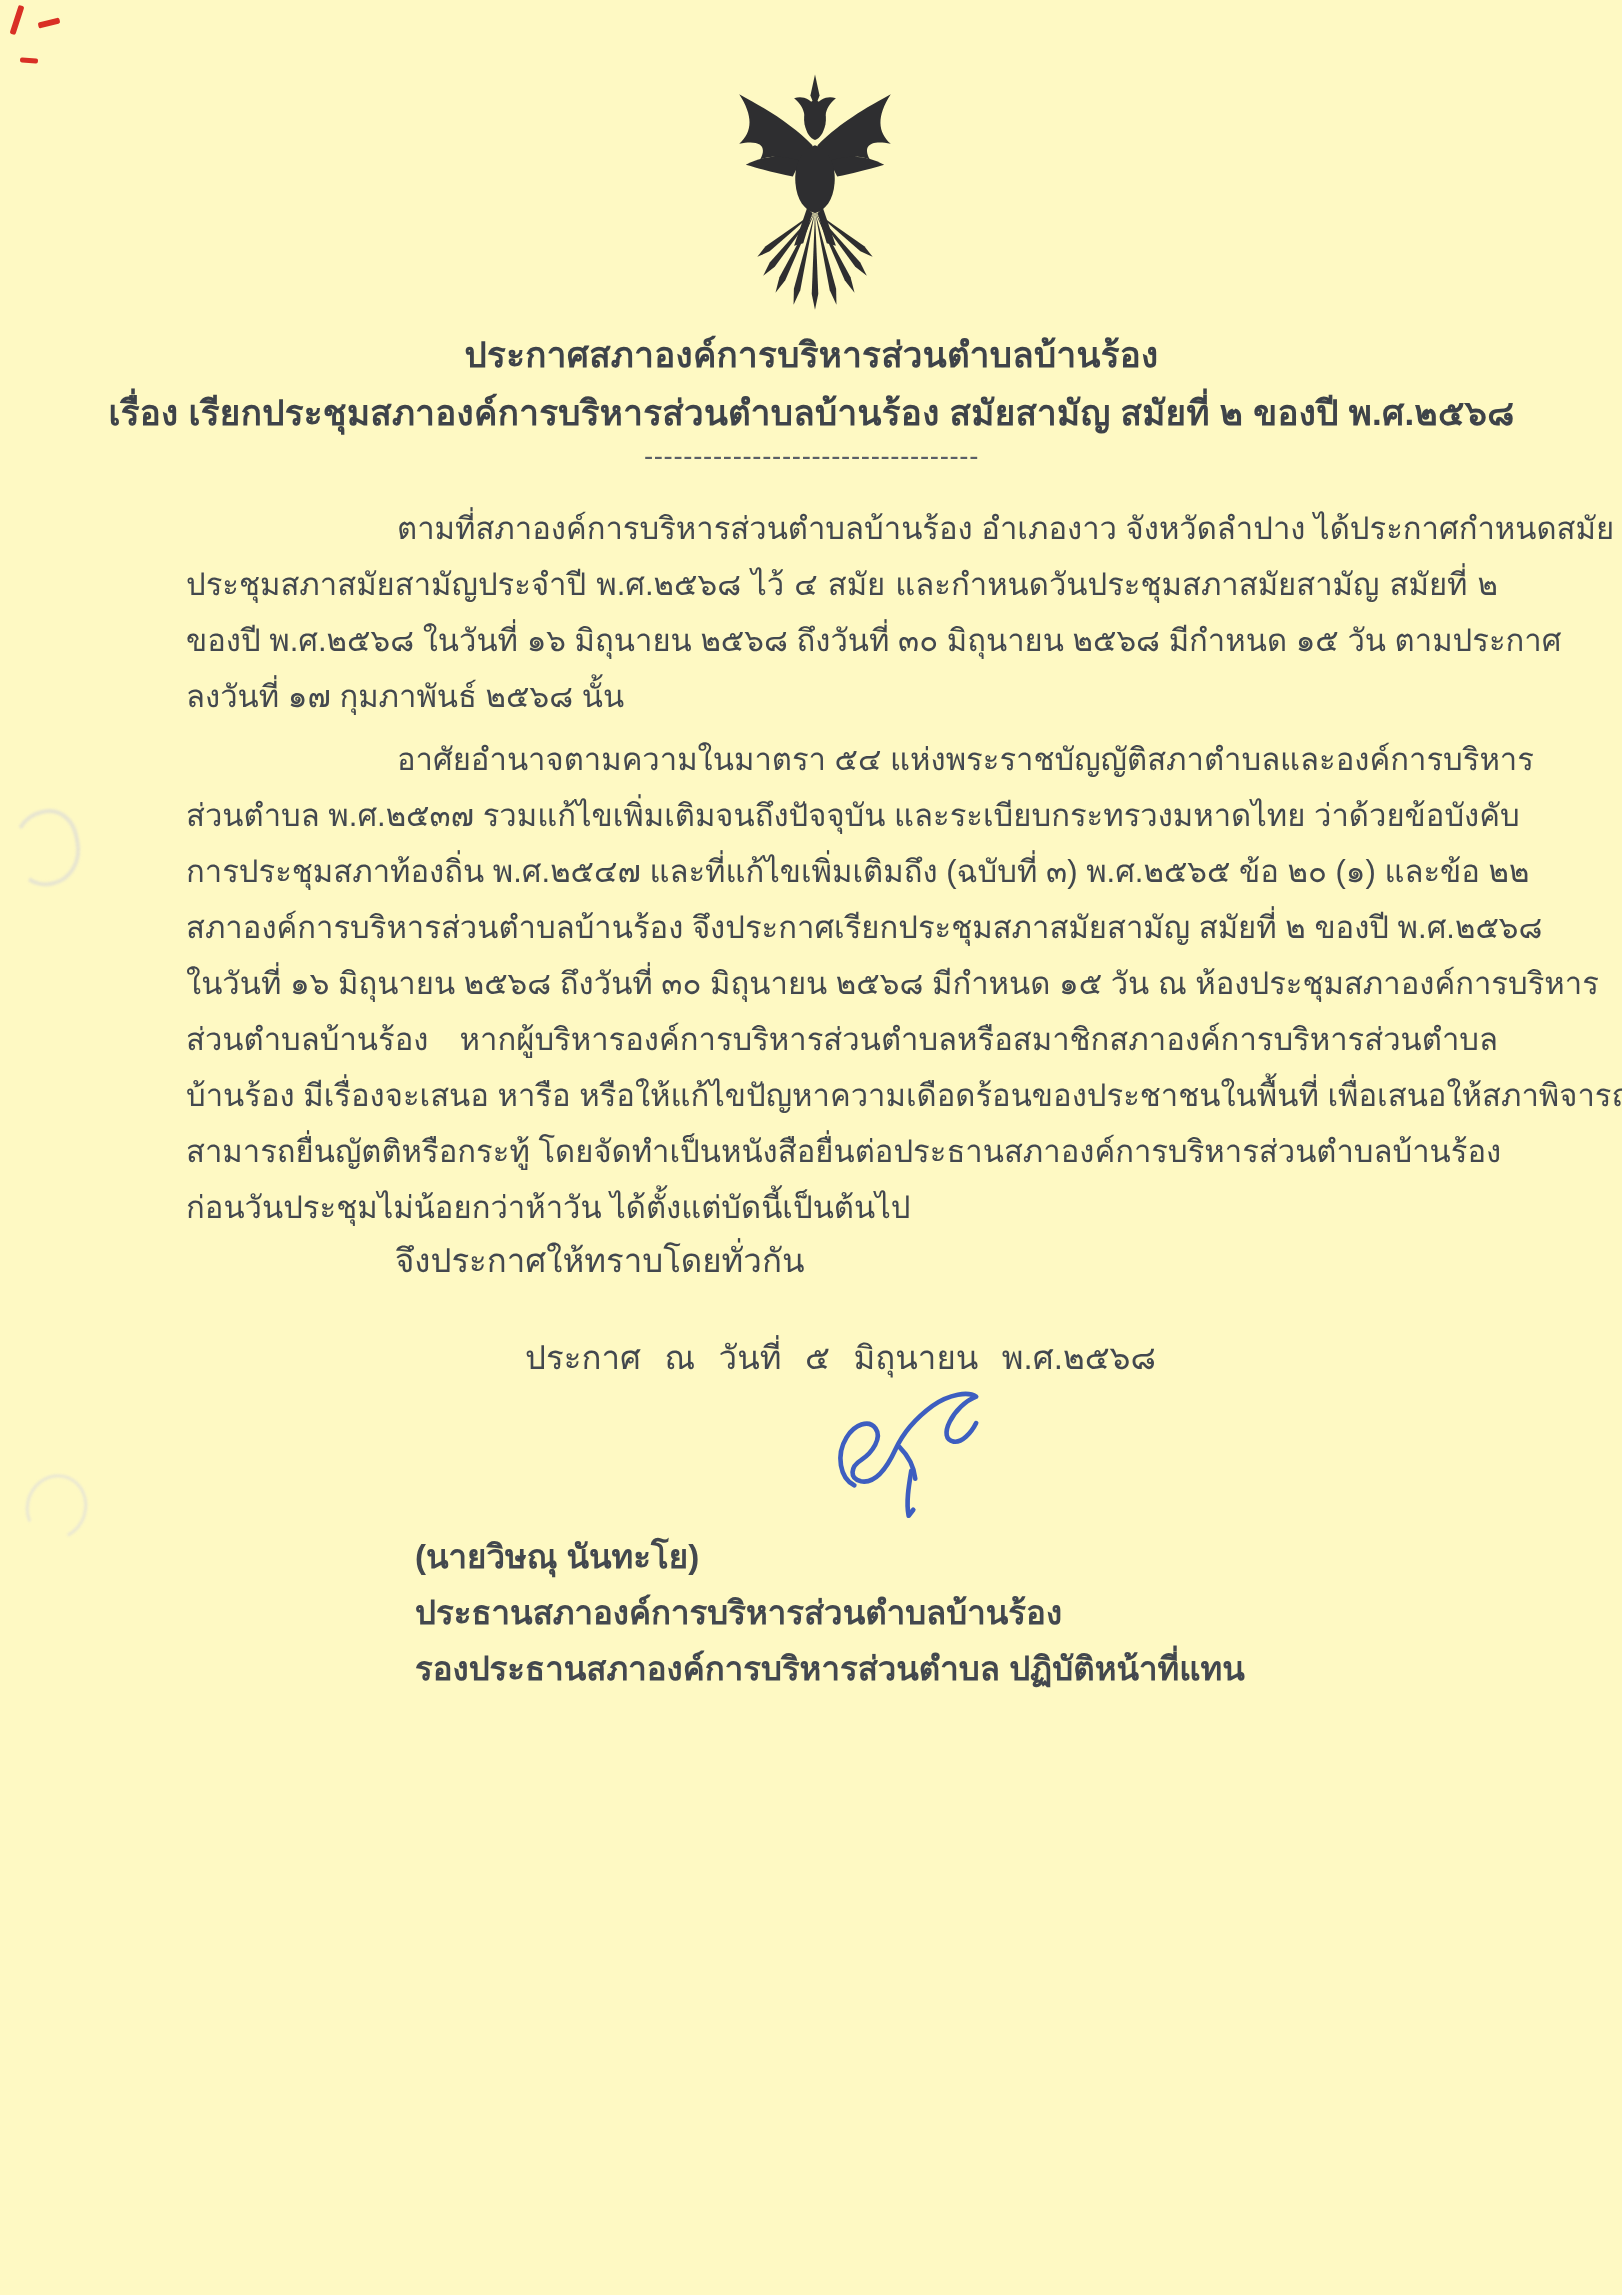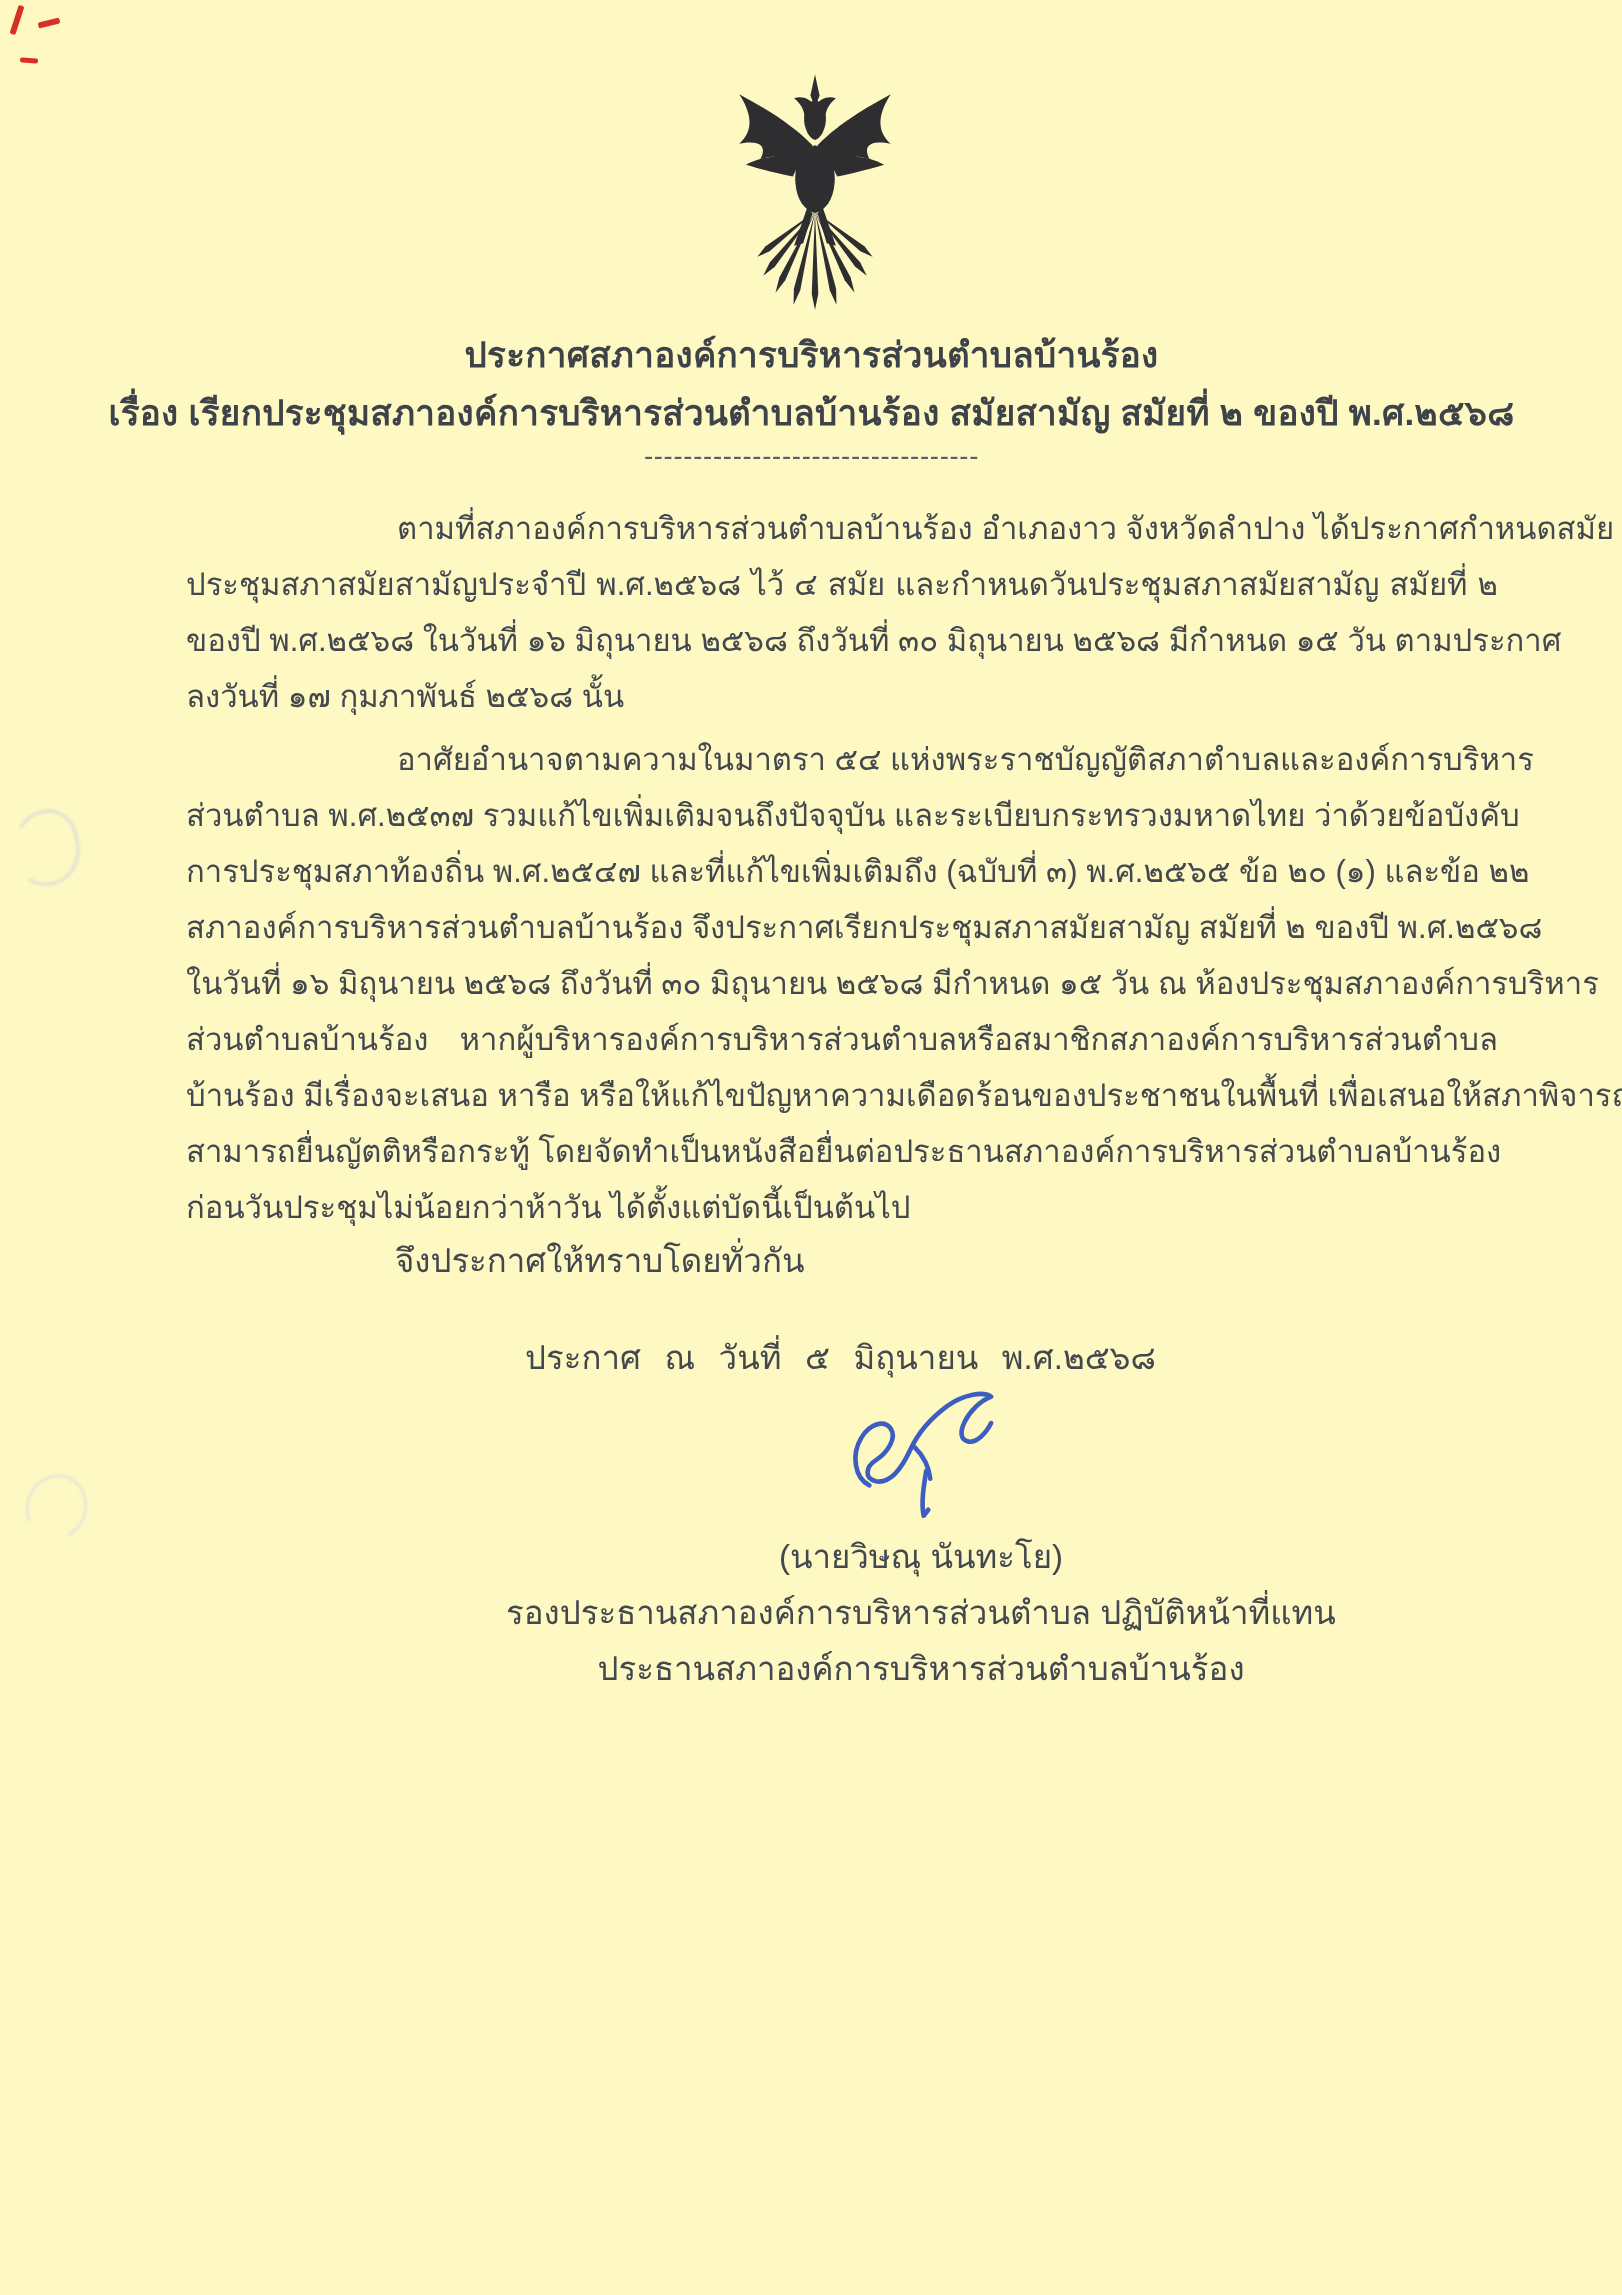"(นายวิษณุ นันทะโย)" .sig-block { font-weight: none -> bold; left: 430px -> 415px; text-align: center -> none }
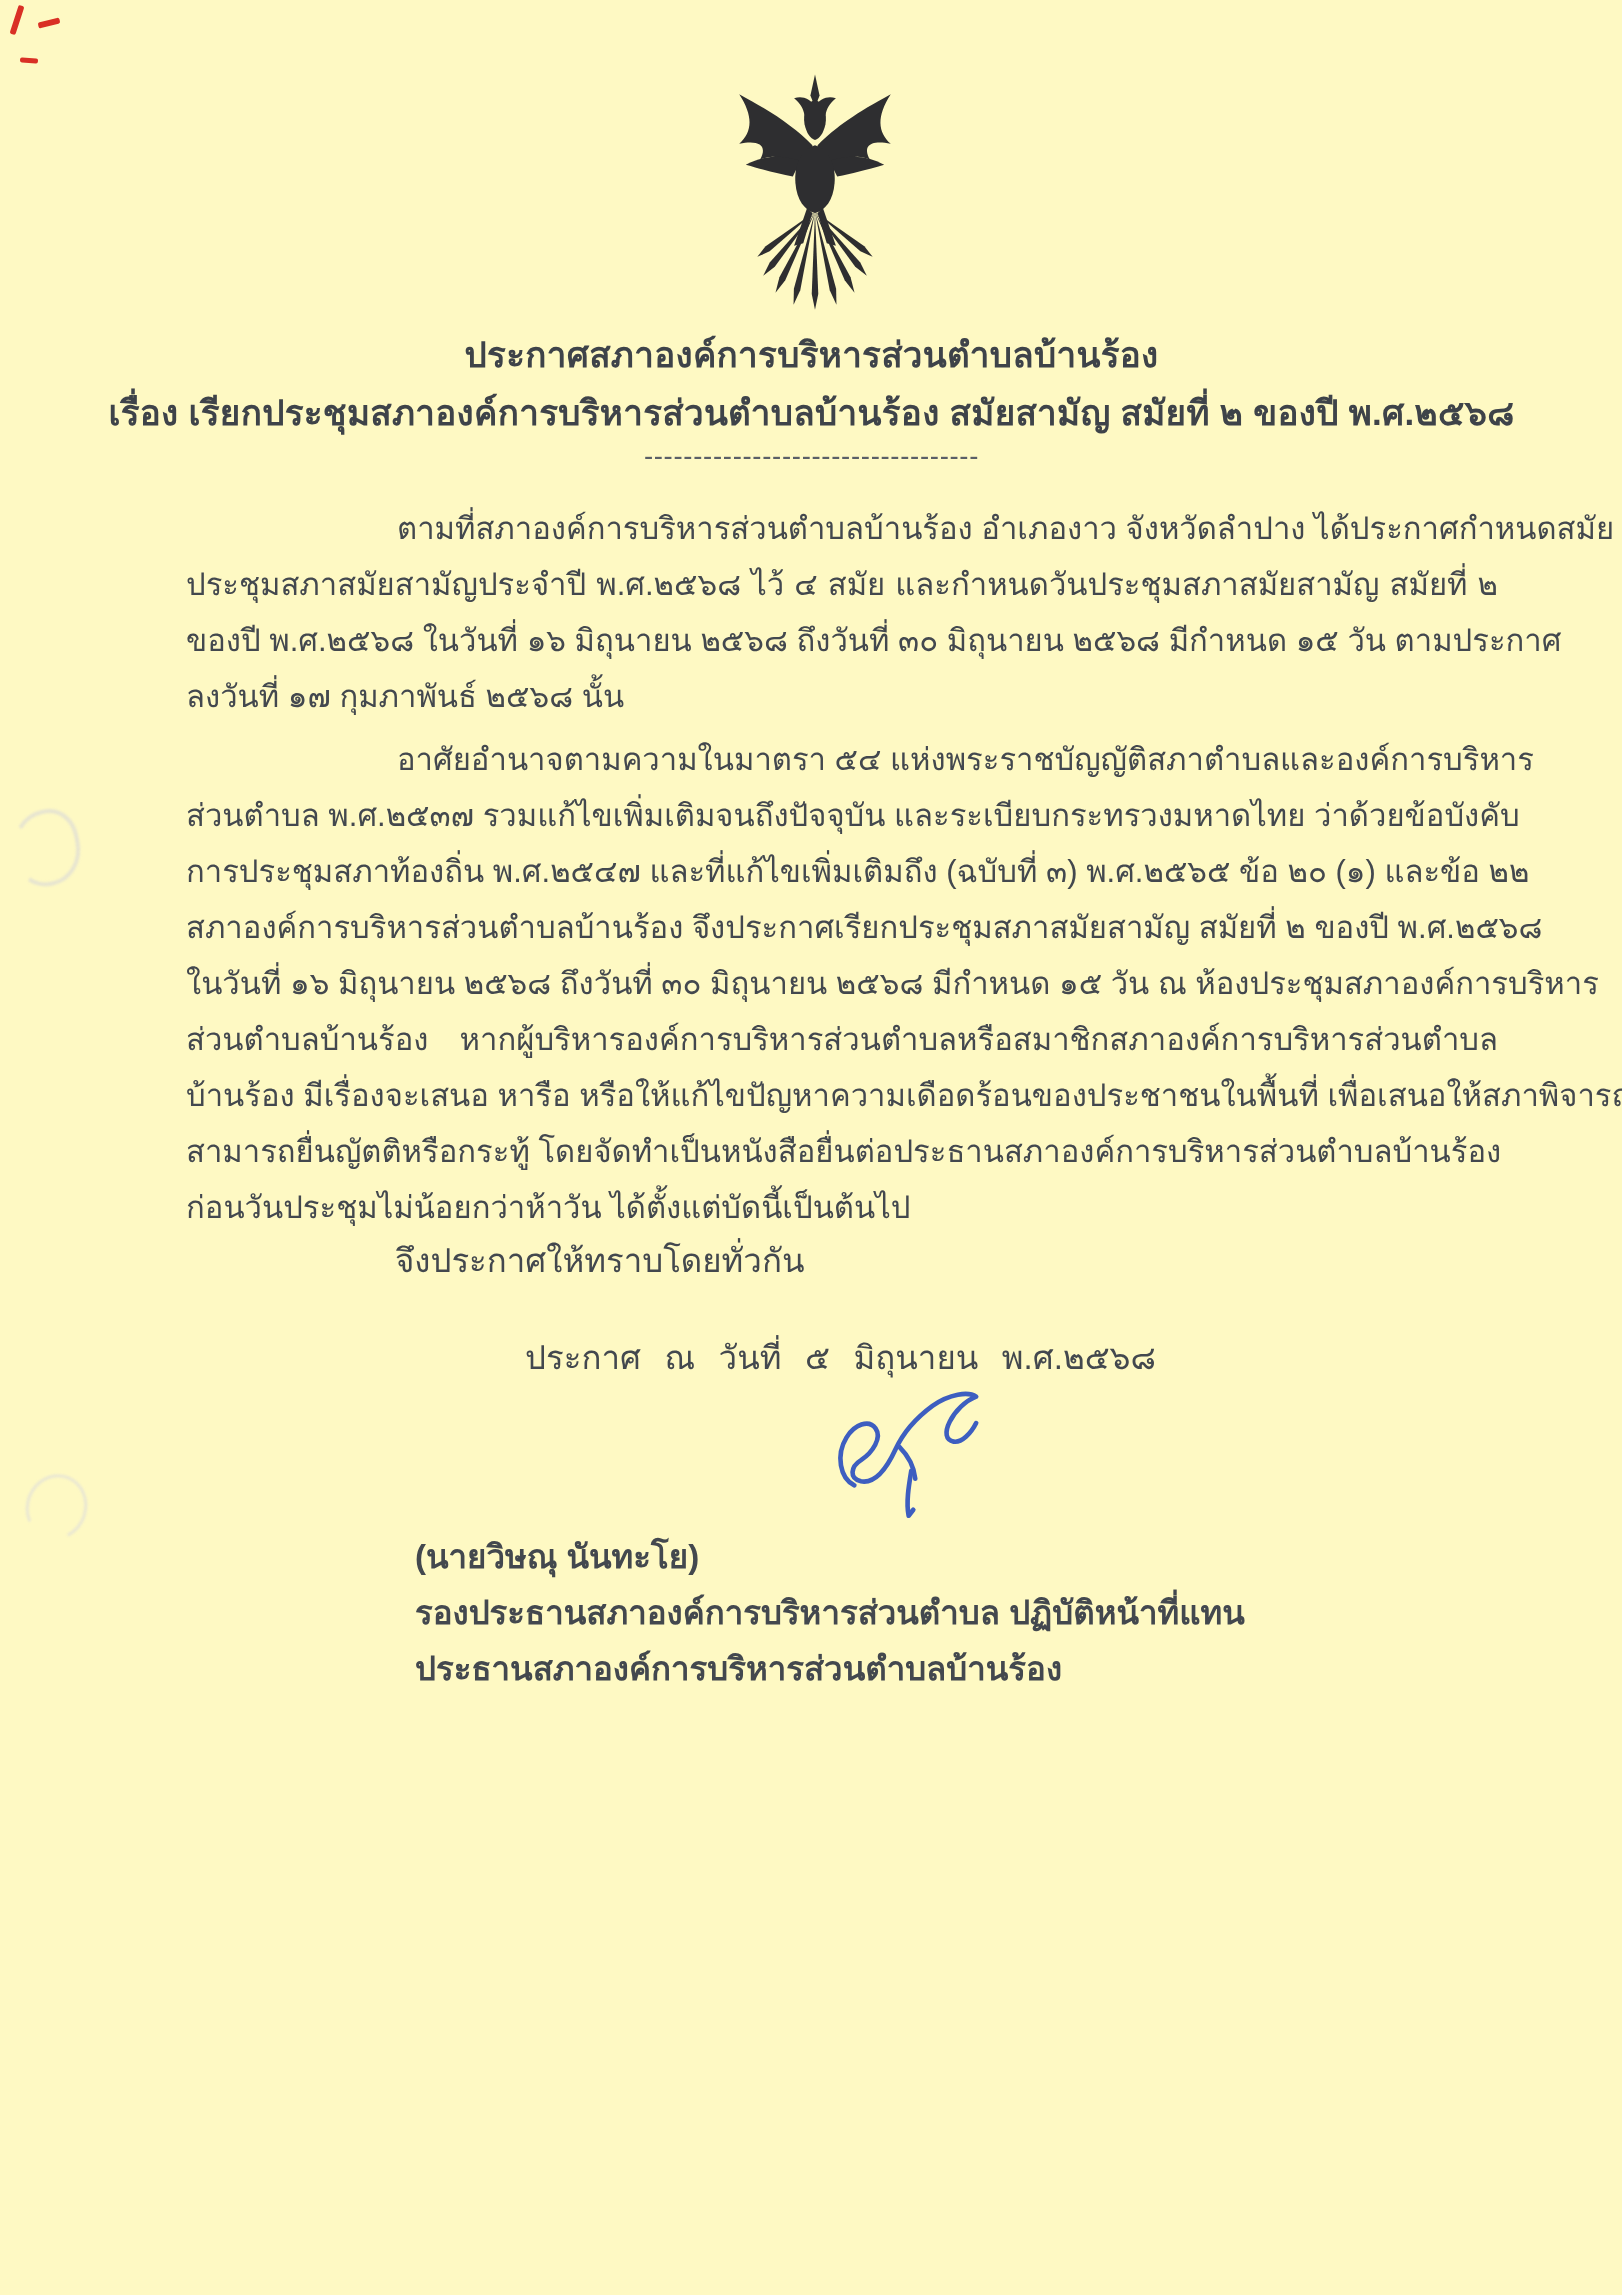"รองประธานสภาองค์การบริหารส่วนตำบล" div.sig-pos { order: before "ประธานสภาองค์การบริหารส่วนตำบลบ้านร้อง" -> after "ประธานสภาองค์การบริหารส่วนตำบลบ้านร้อง" }
